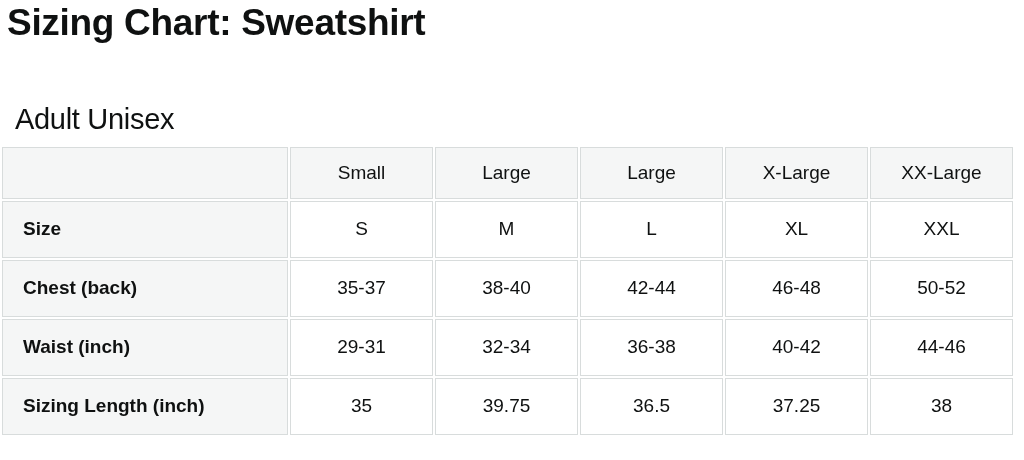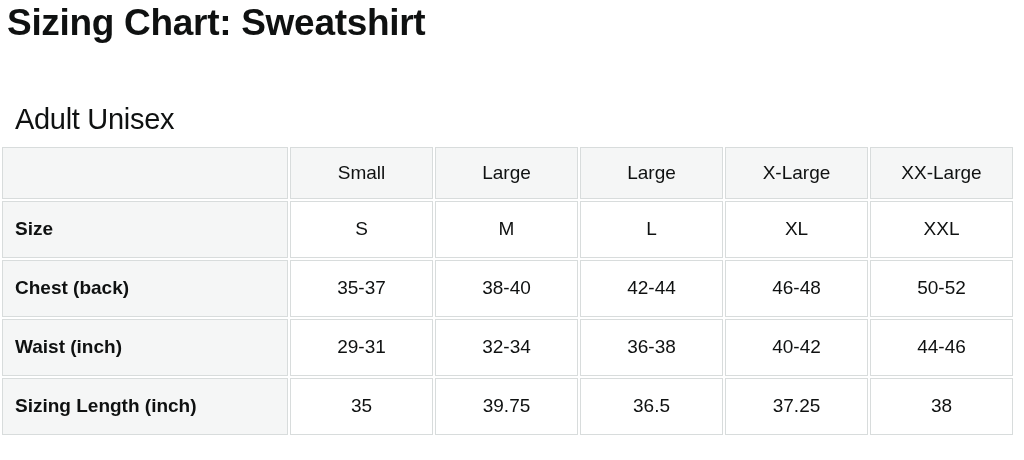"Size" .sizing-table tbody td.row-label { padding-left: 12px -> 20px }
